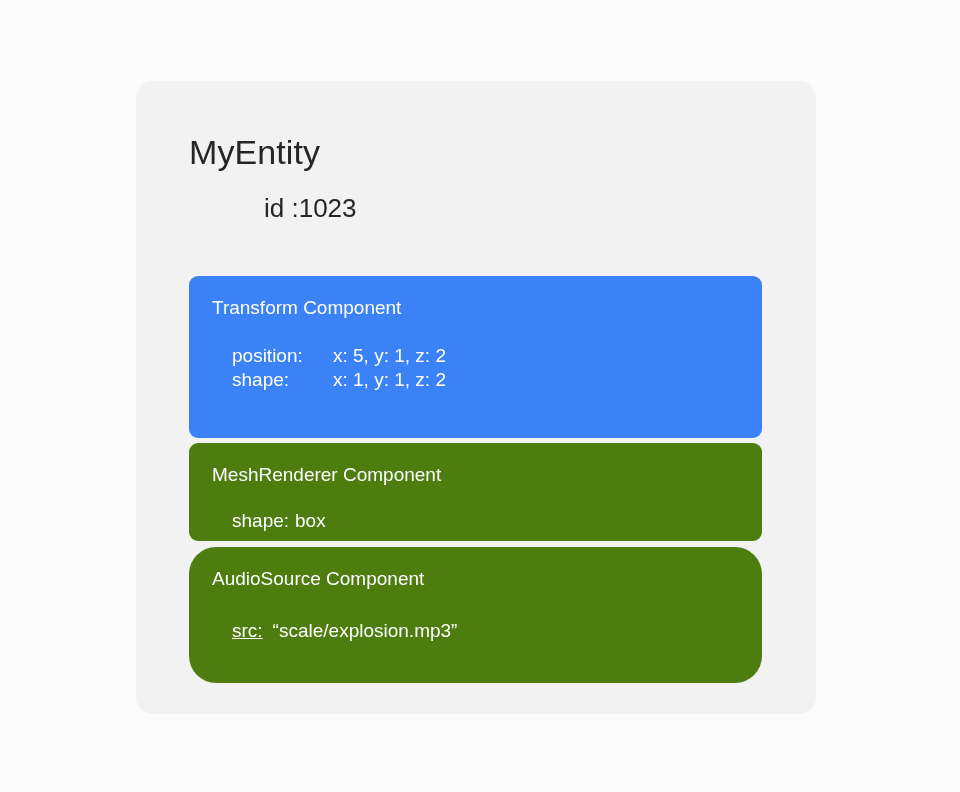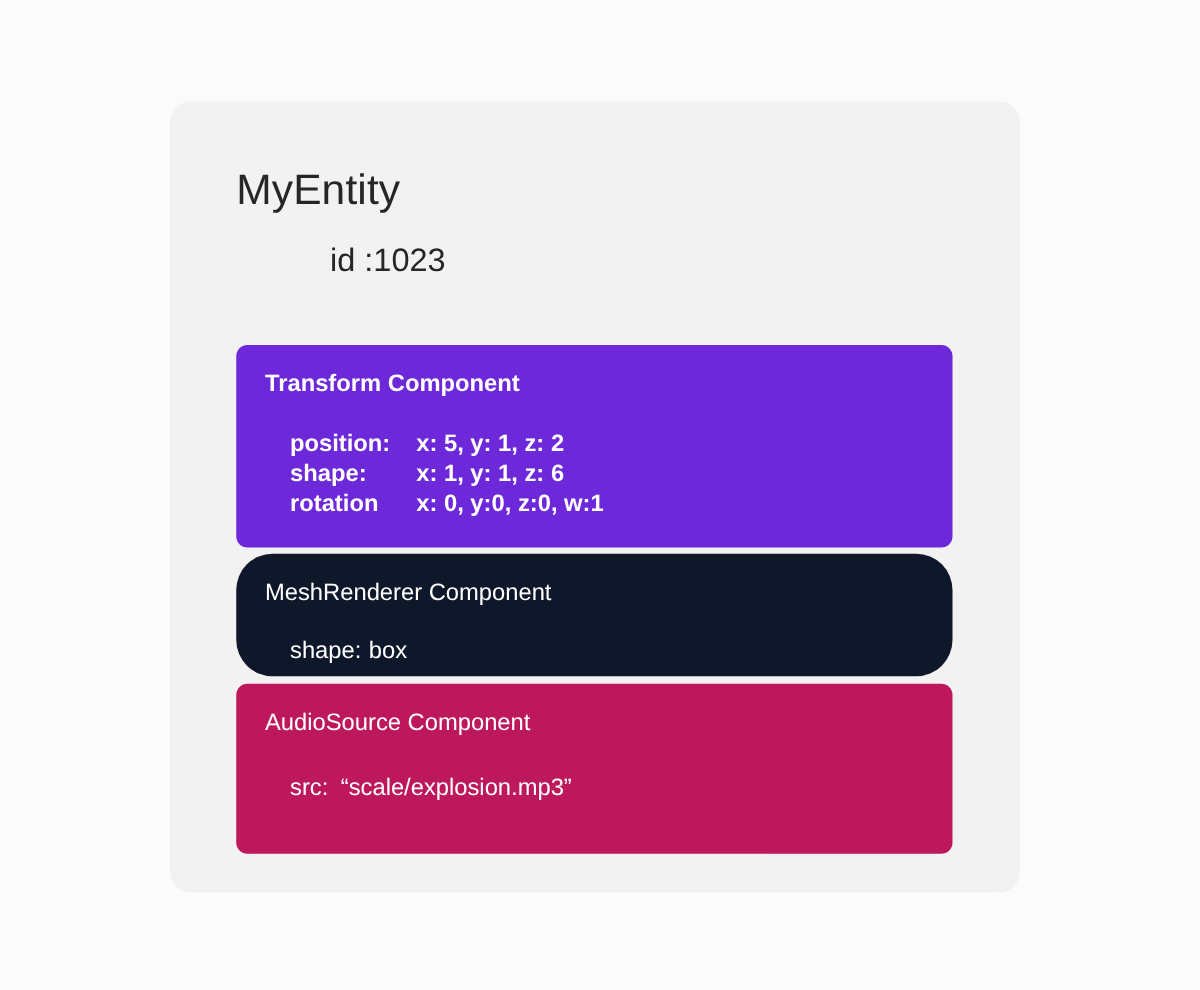"Transform Component" .component.transform { background: #6d28d9 -> #3b82f6; font-weight: bold -> none }
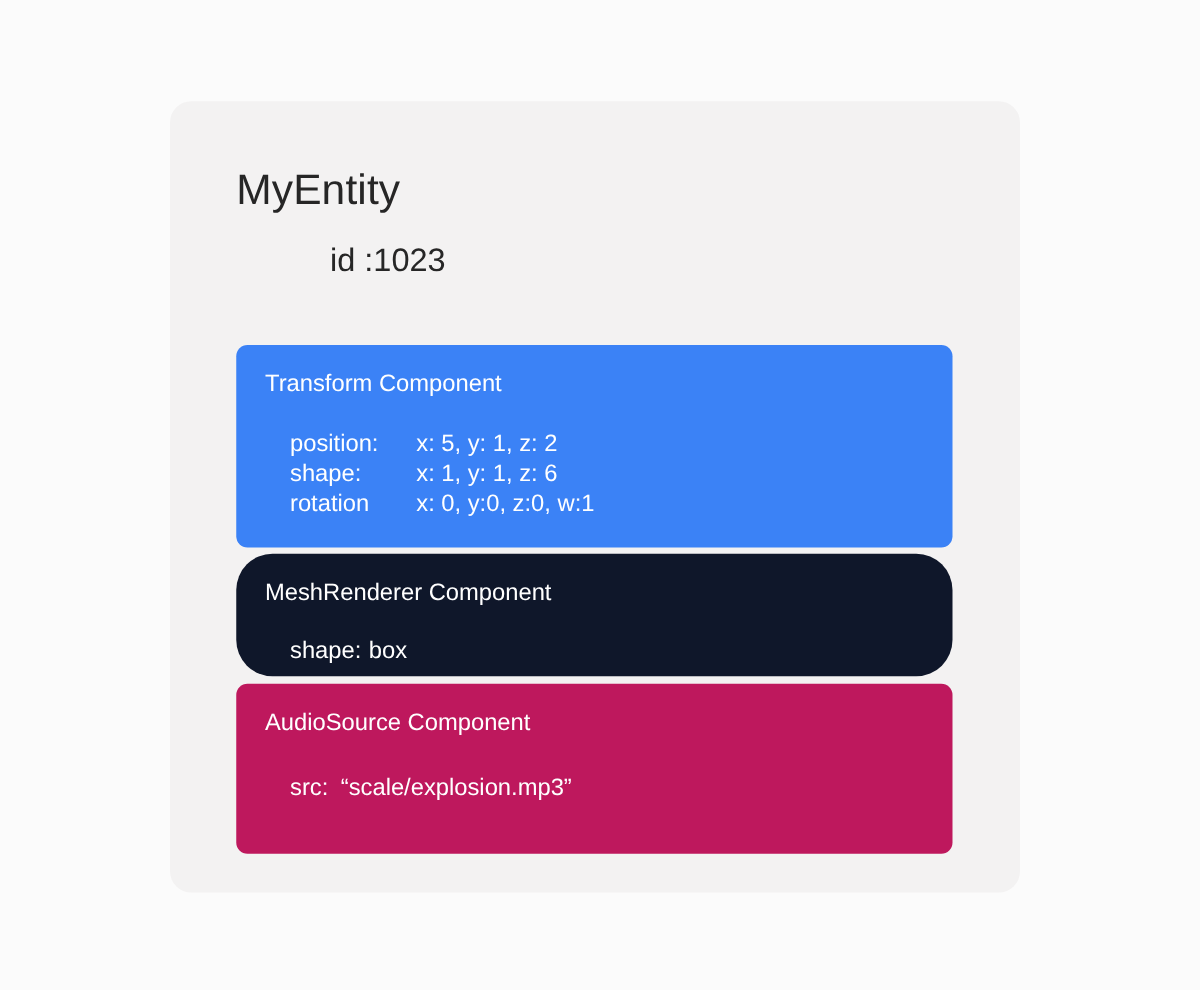"x: 1, y: 1, z:" span.prop-val { text: 6 -> 2 }
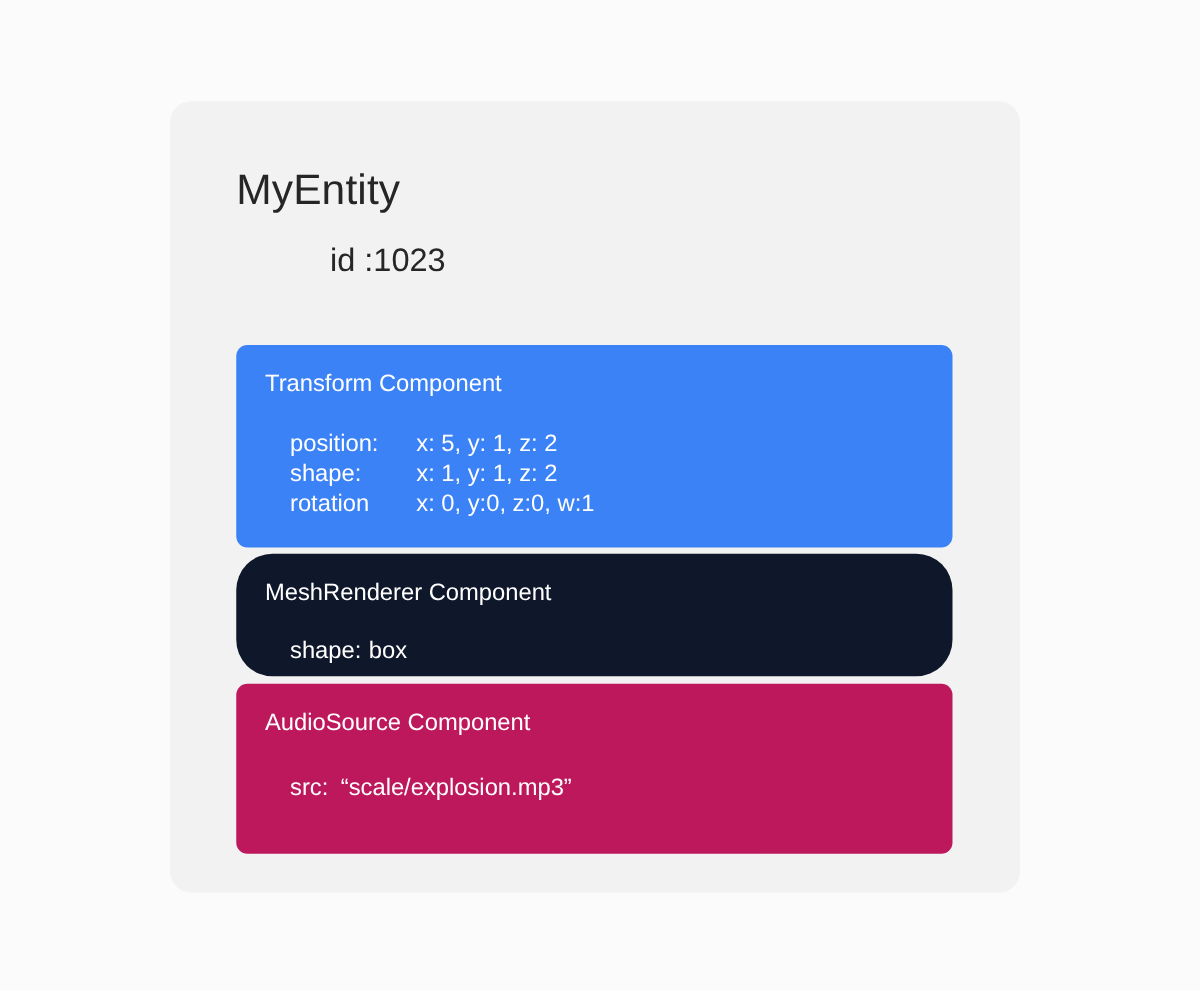"rotation" div.prop-row { html: <div> <span>rotation</span> <span>x: 0, y:0, z:0, w:1</span> </div> -> none }
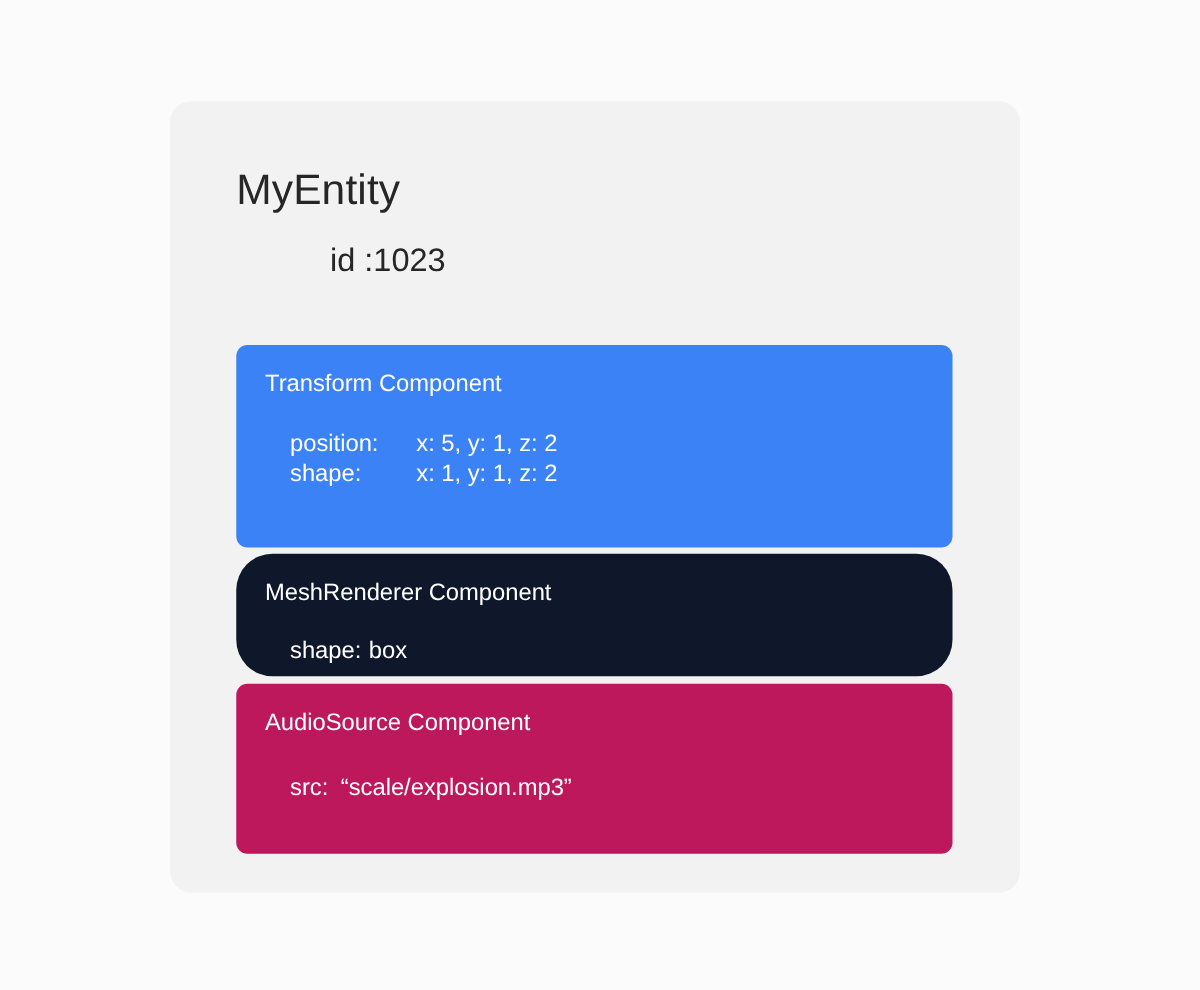"MeshRenderer Component" .component.meshrender { background: #0f172a -> #4d7c0f; border-radius: 29px -> none }
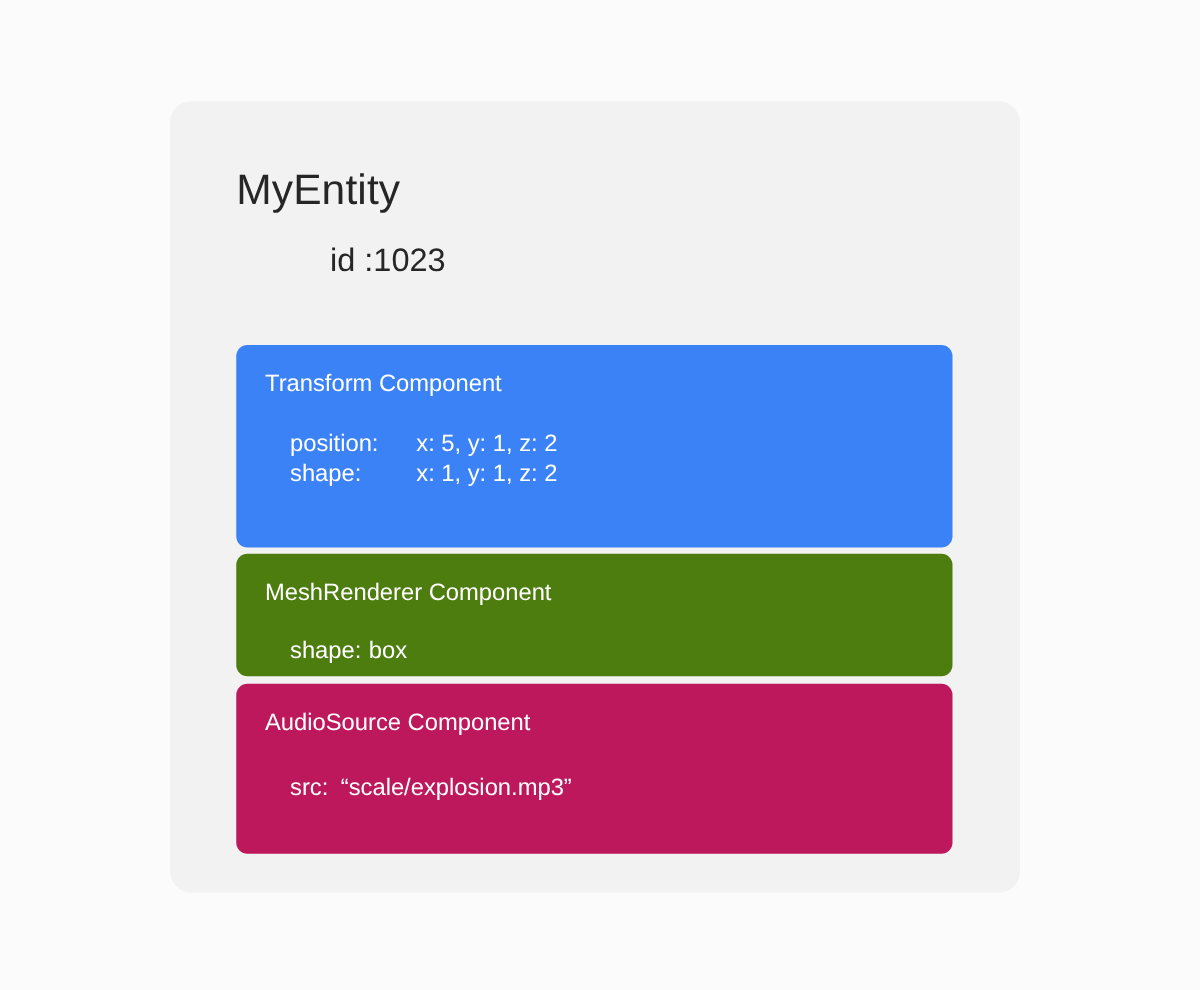"AudioSource Component" .component.audiosrc { background: #be185d -> #4d7c0f; border-radius: none -> 27px }
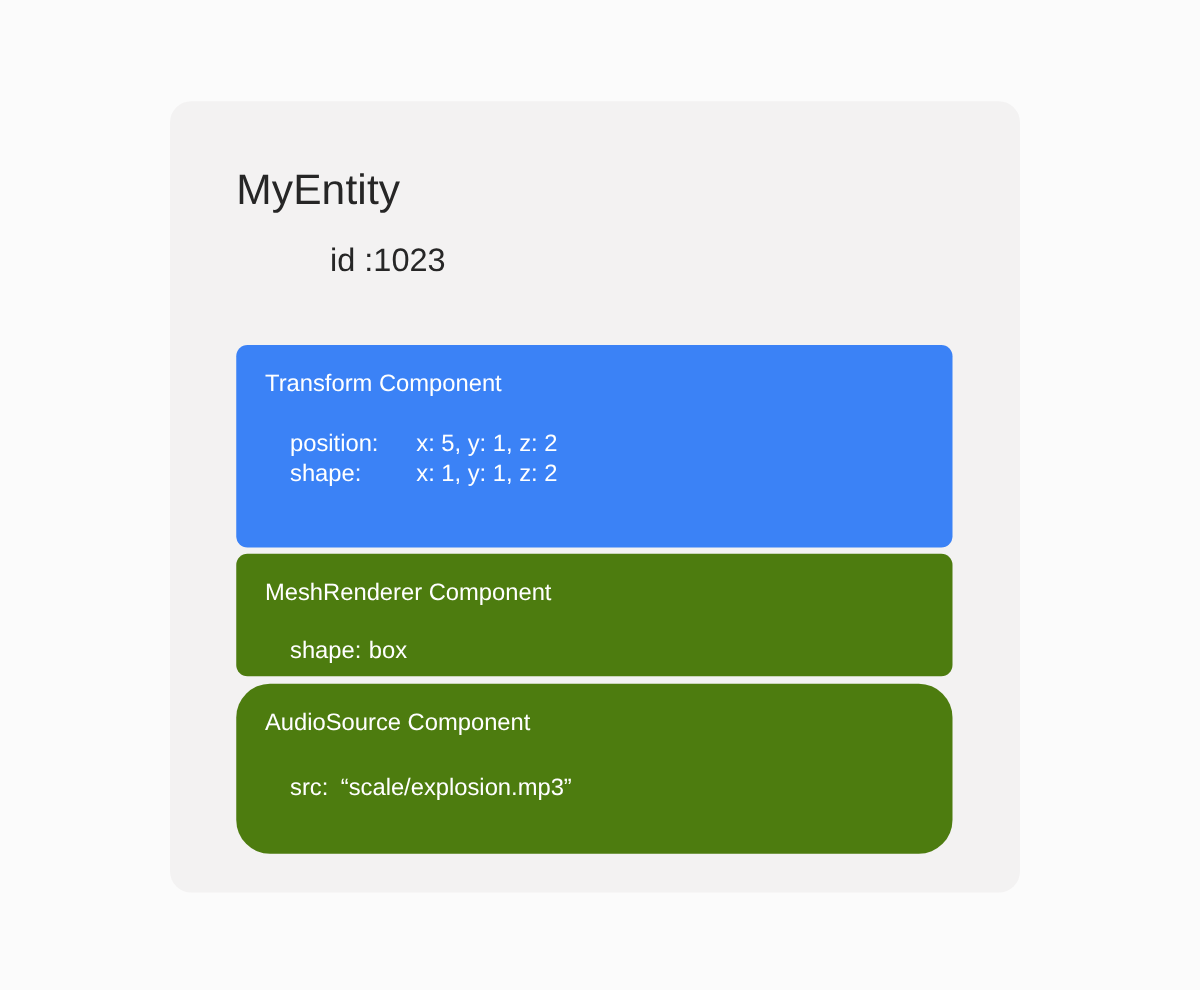"src:" .prop-row.inline.wide .prop-key { text-decoration: none -> underline }
